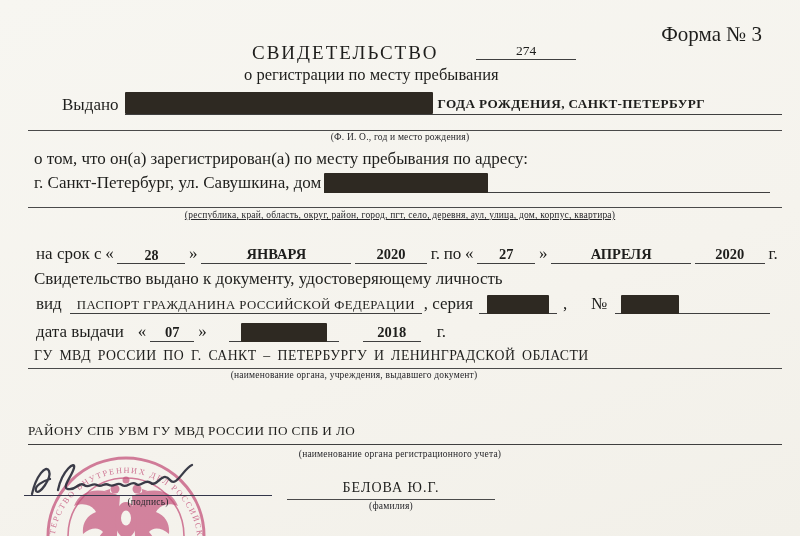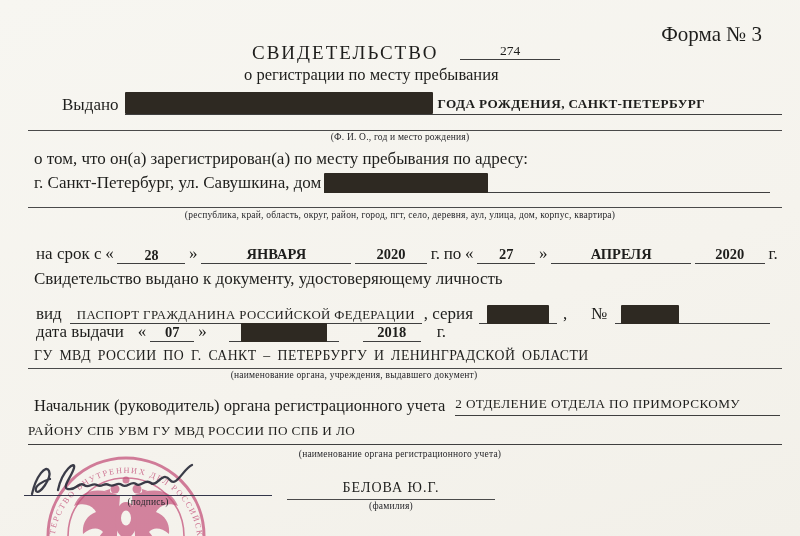"274" span.abs { left: 460px -> 476px }
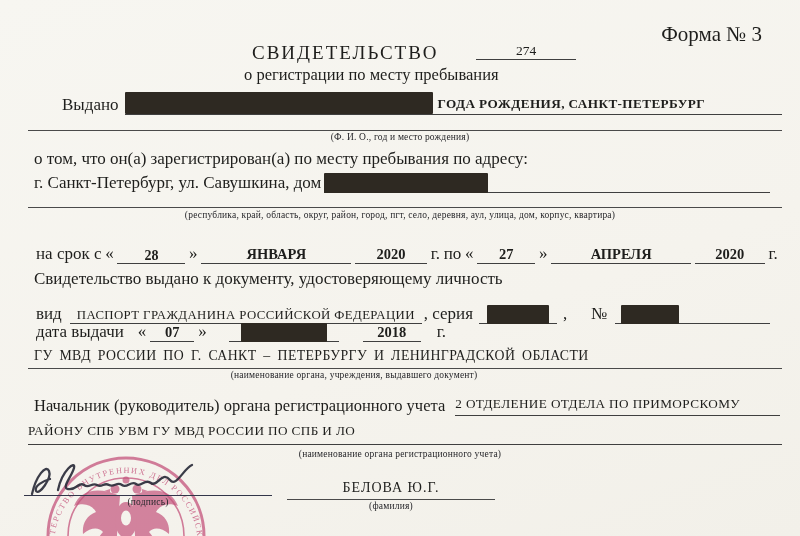"(республика, край, область, округ," div.abs { text-decoration: none -> underline }
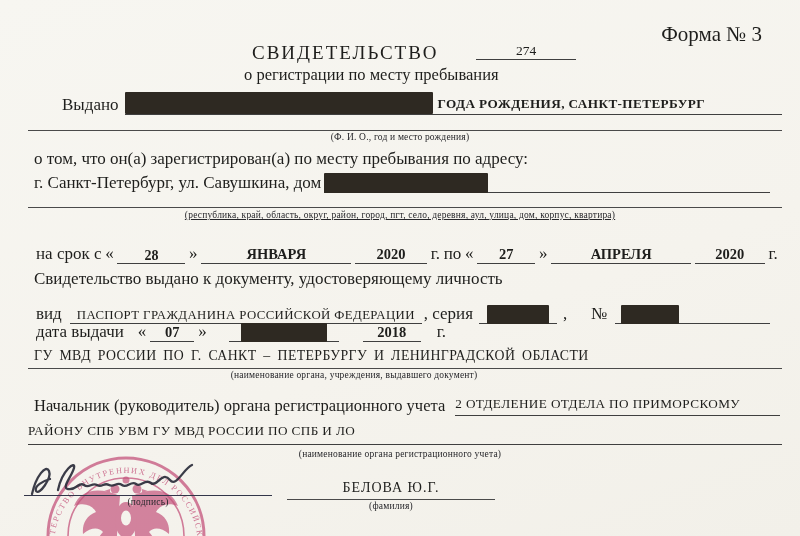"вид" div.abs { margin-top: 10px -> none }
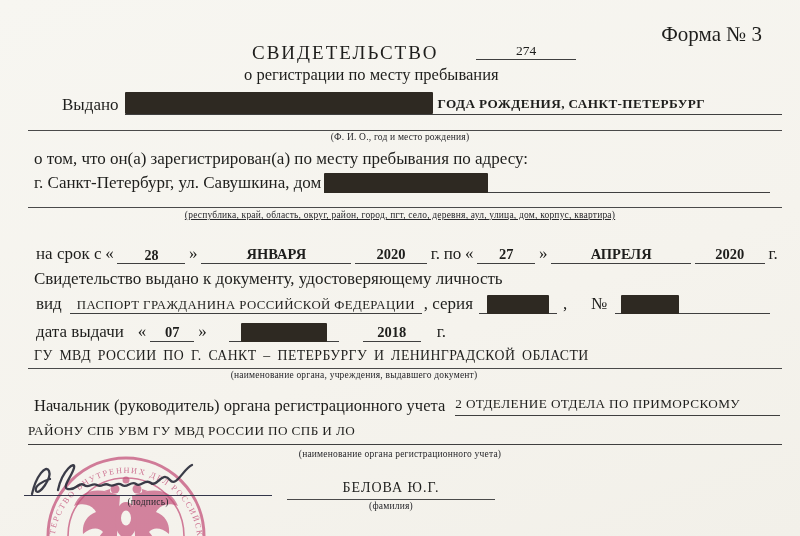"Начальник (руководитель) органа" div.abs { html: <div> <span>Начальник (руководитель) органа регистрационного учета</span> <span>2 ОТДЕЛЕНИЕ ОТДЕЛА ПО ПРИМОРСКОМУ</span> </div> -> none }
